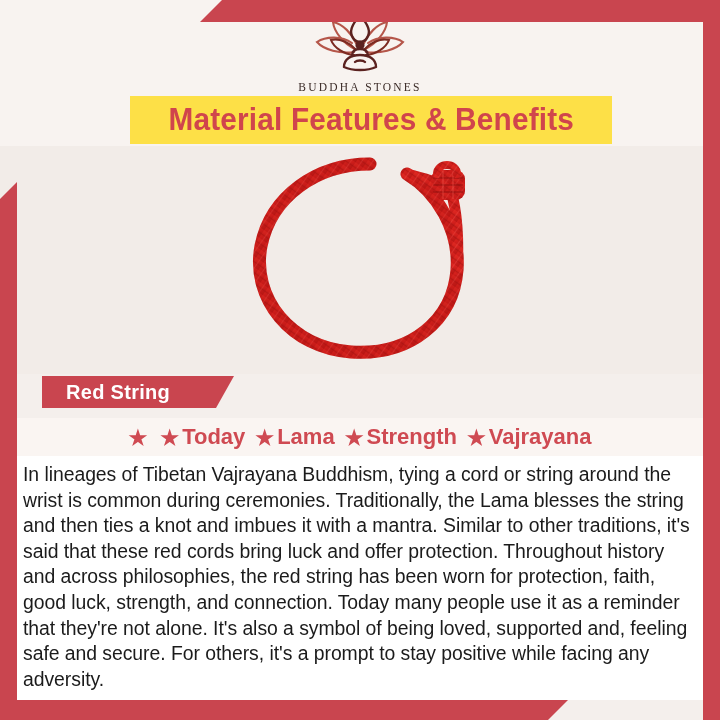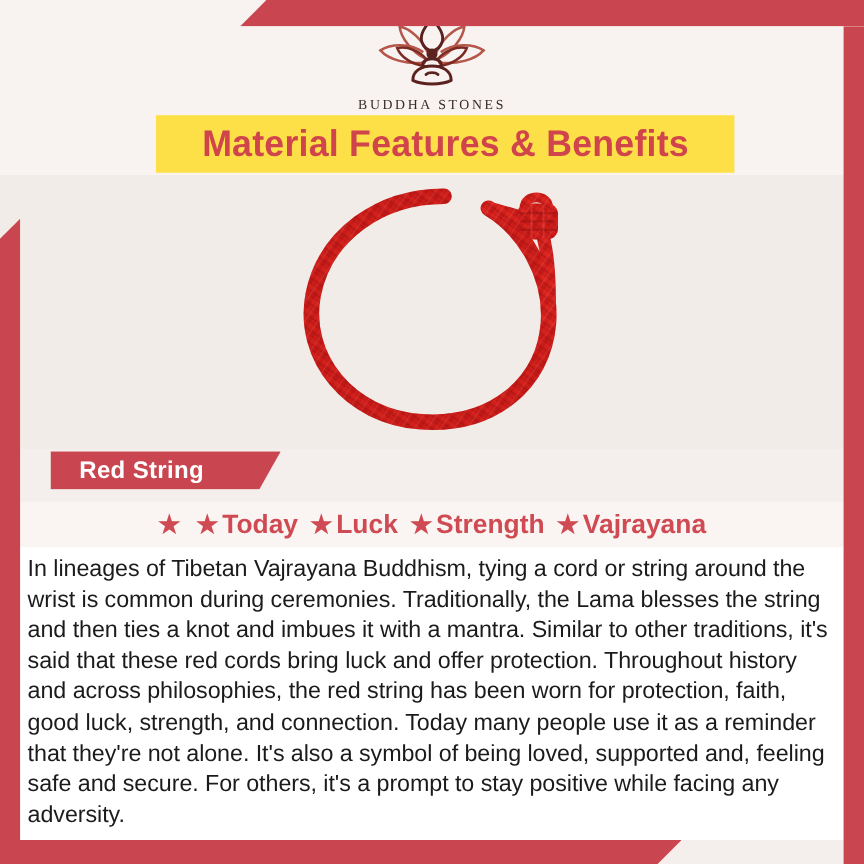"Luck" span { text: Luck -> Lama }
